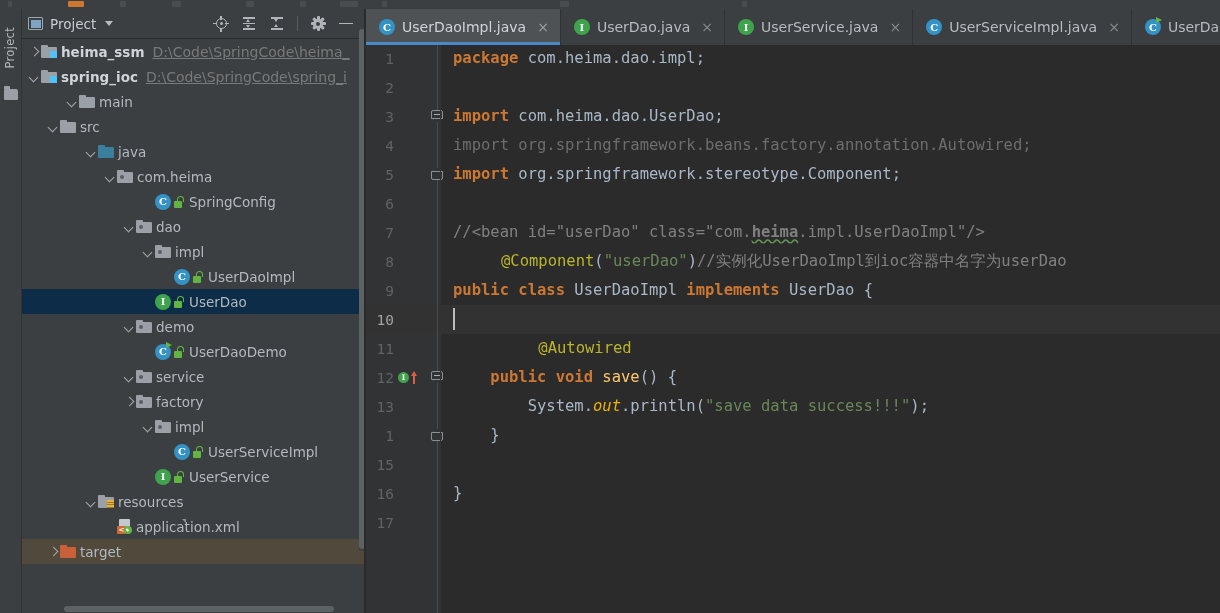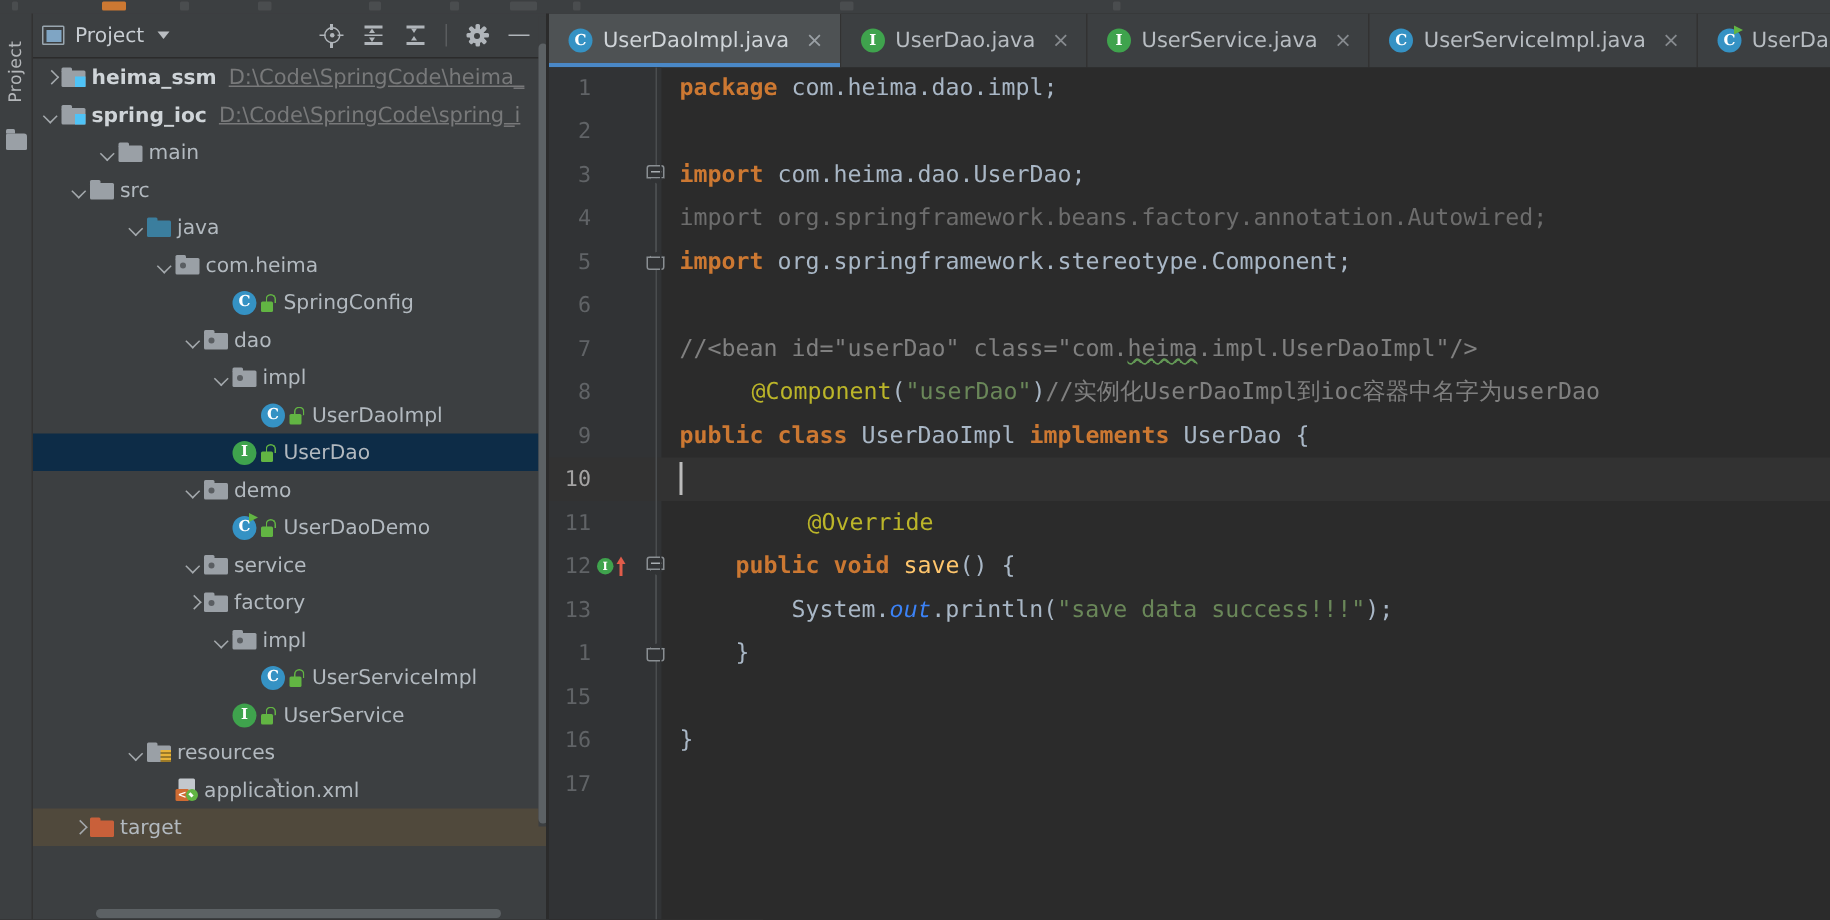"heima" .squig { font-weight: none -> bold }
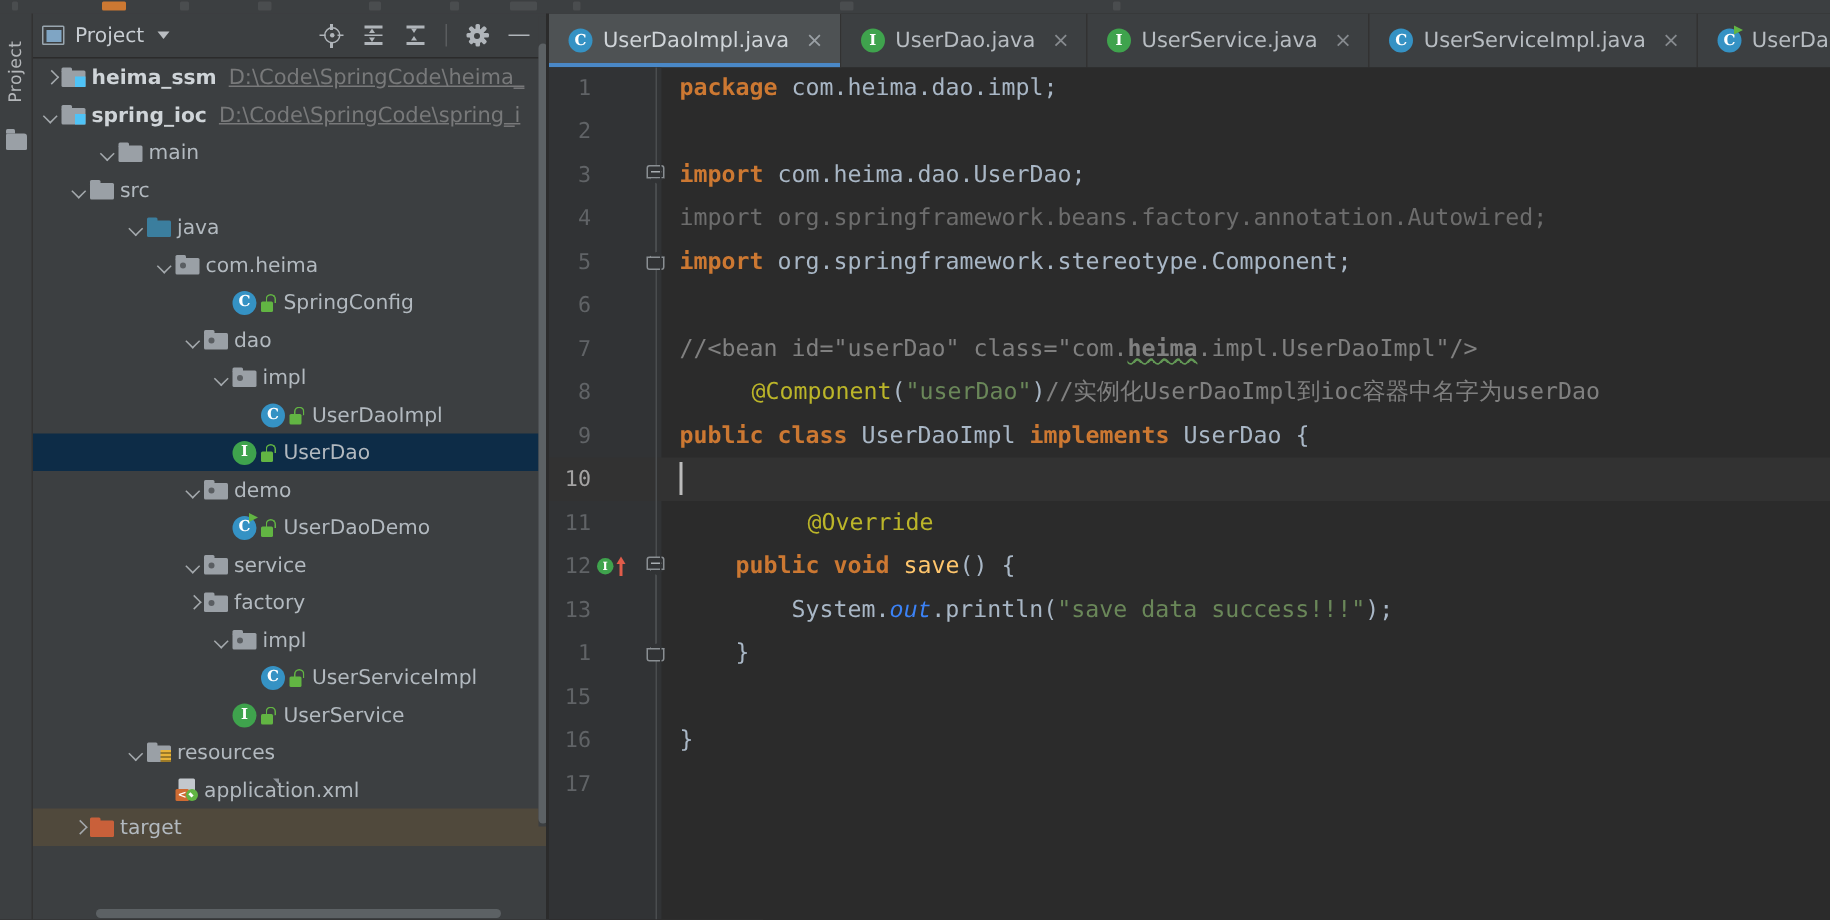"@Override" span.ann { text: @Override -> @Autowired }
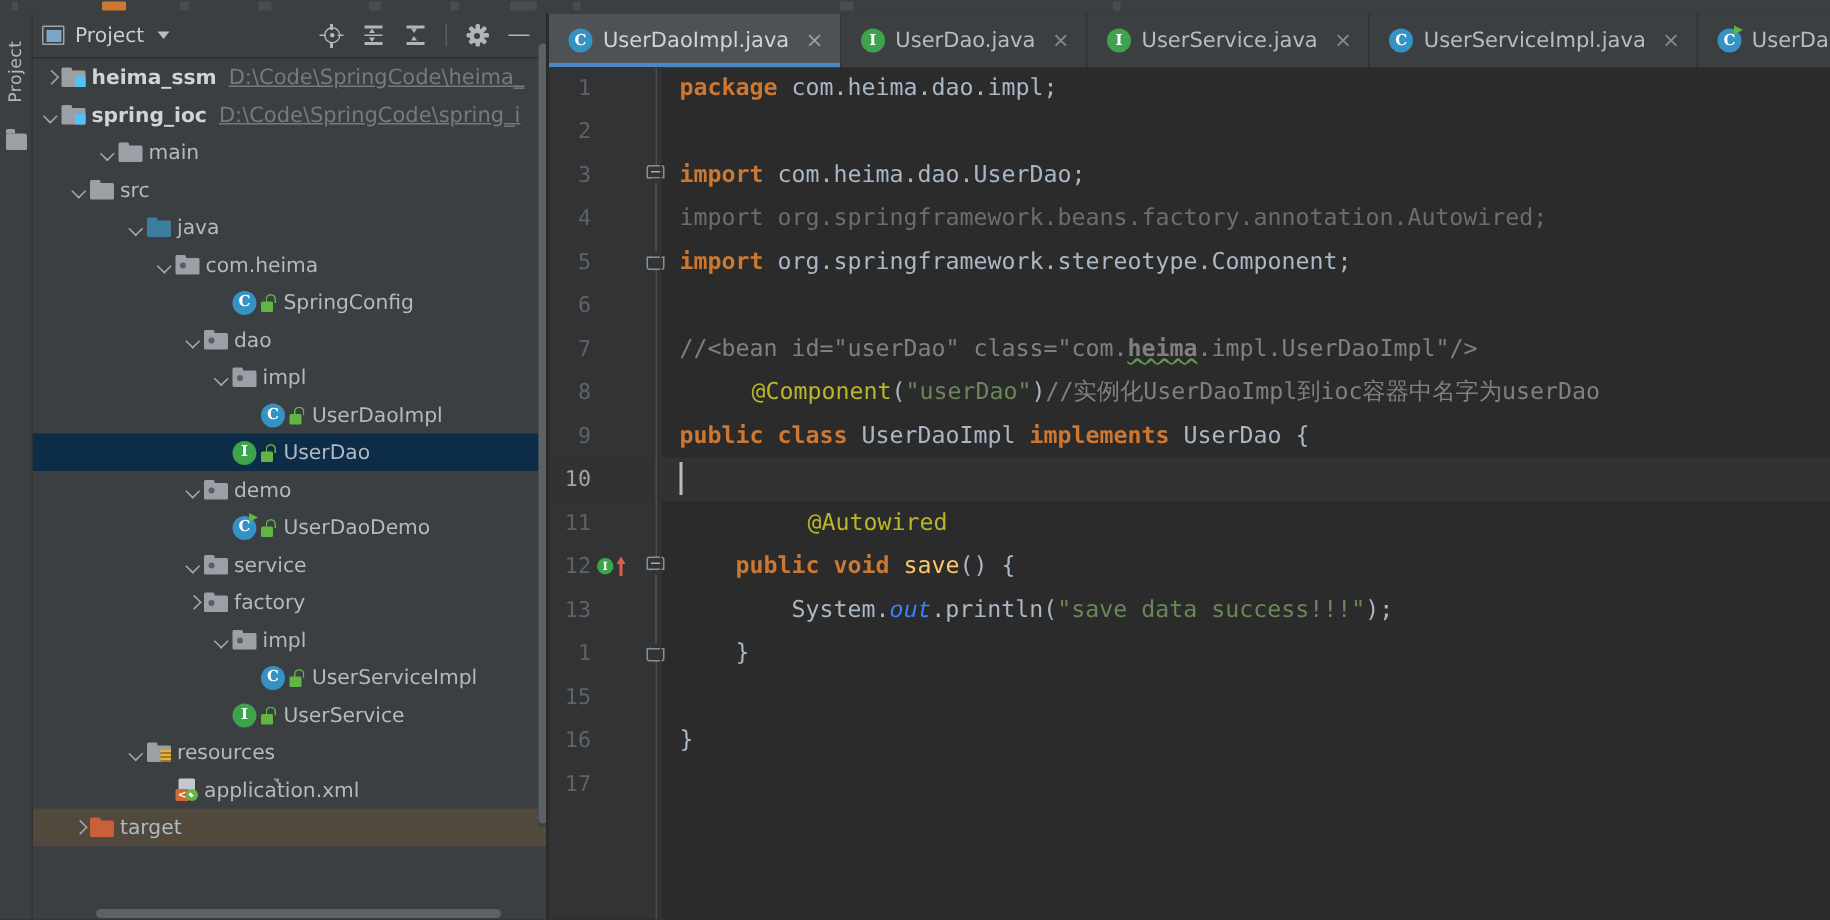"out" .stat { color: #3b82f6 -> #eab308; font-family: Liberation Mono, monospace -> none }
